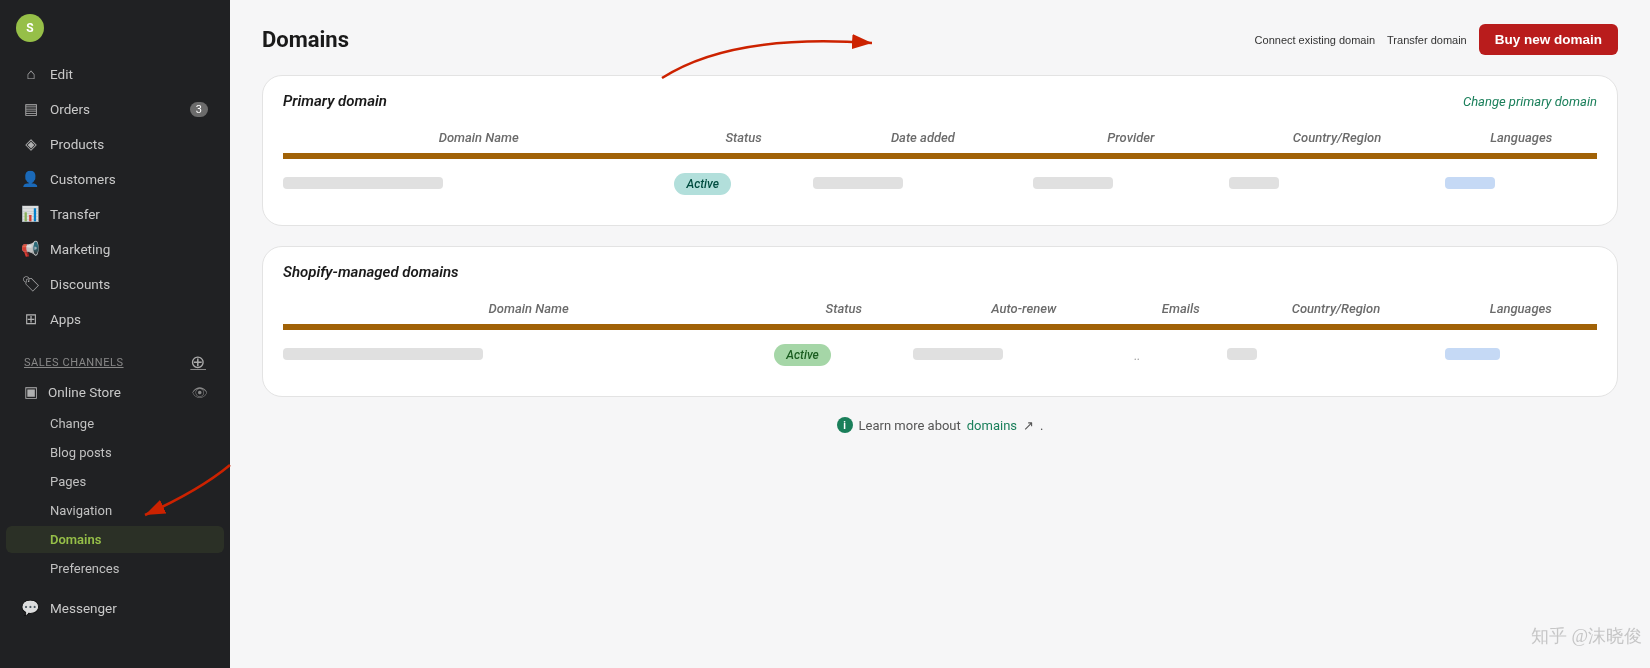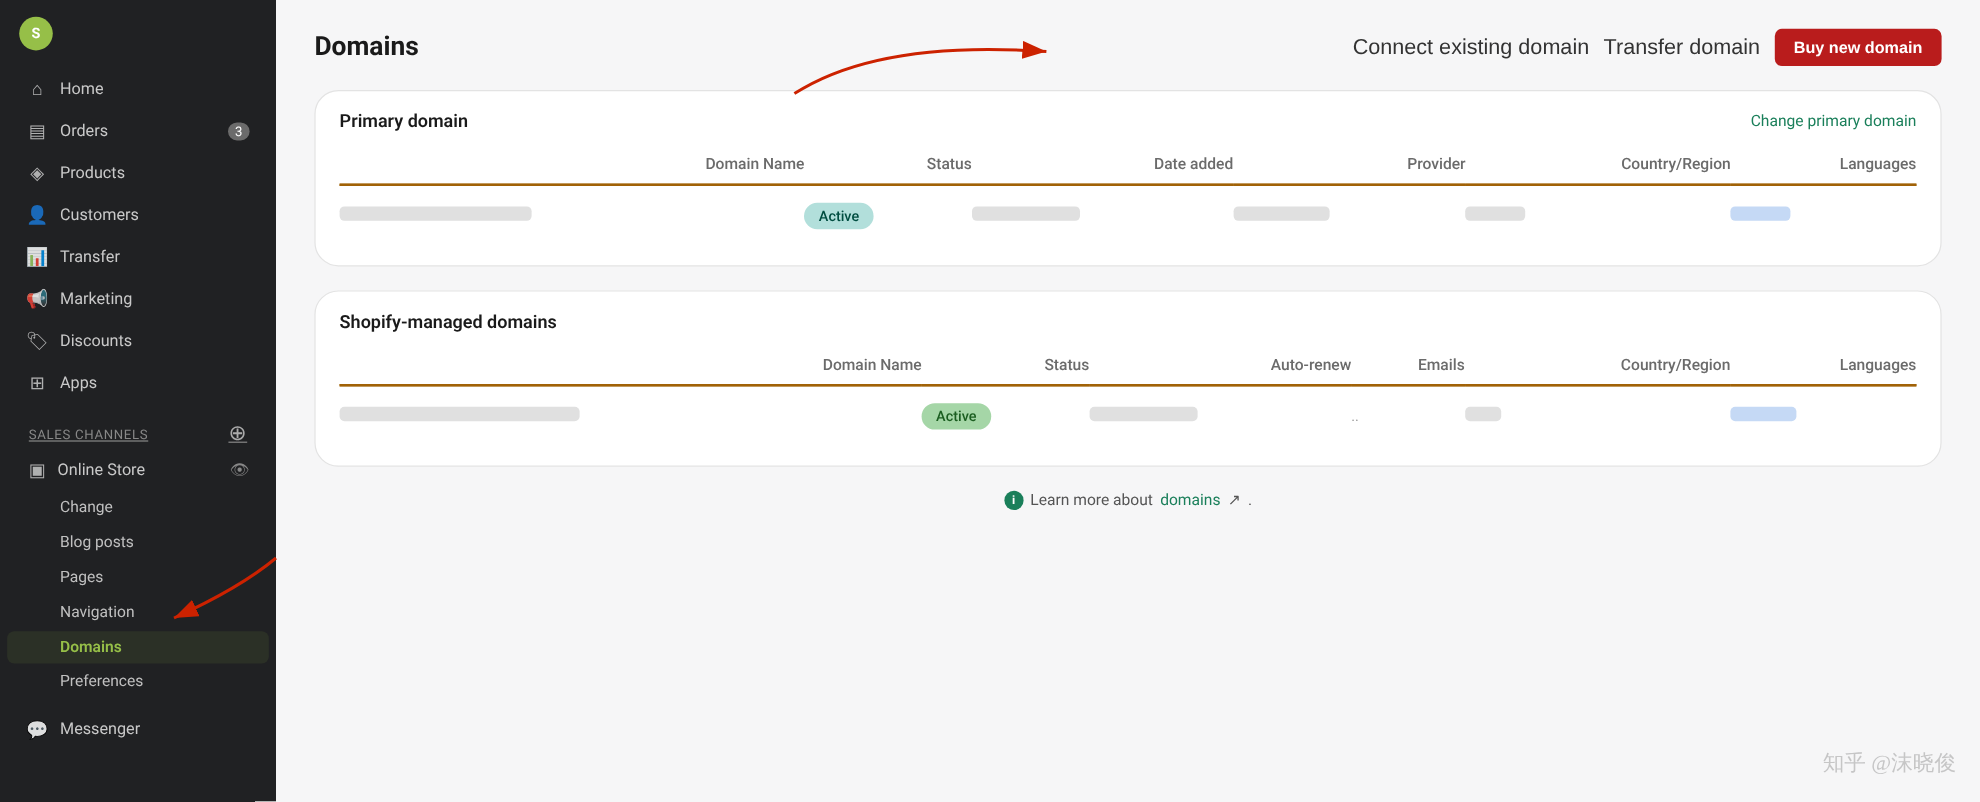"Connect existing domain" .btn-link { font-size: 18px -> 11px }
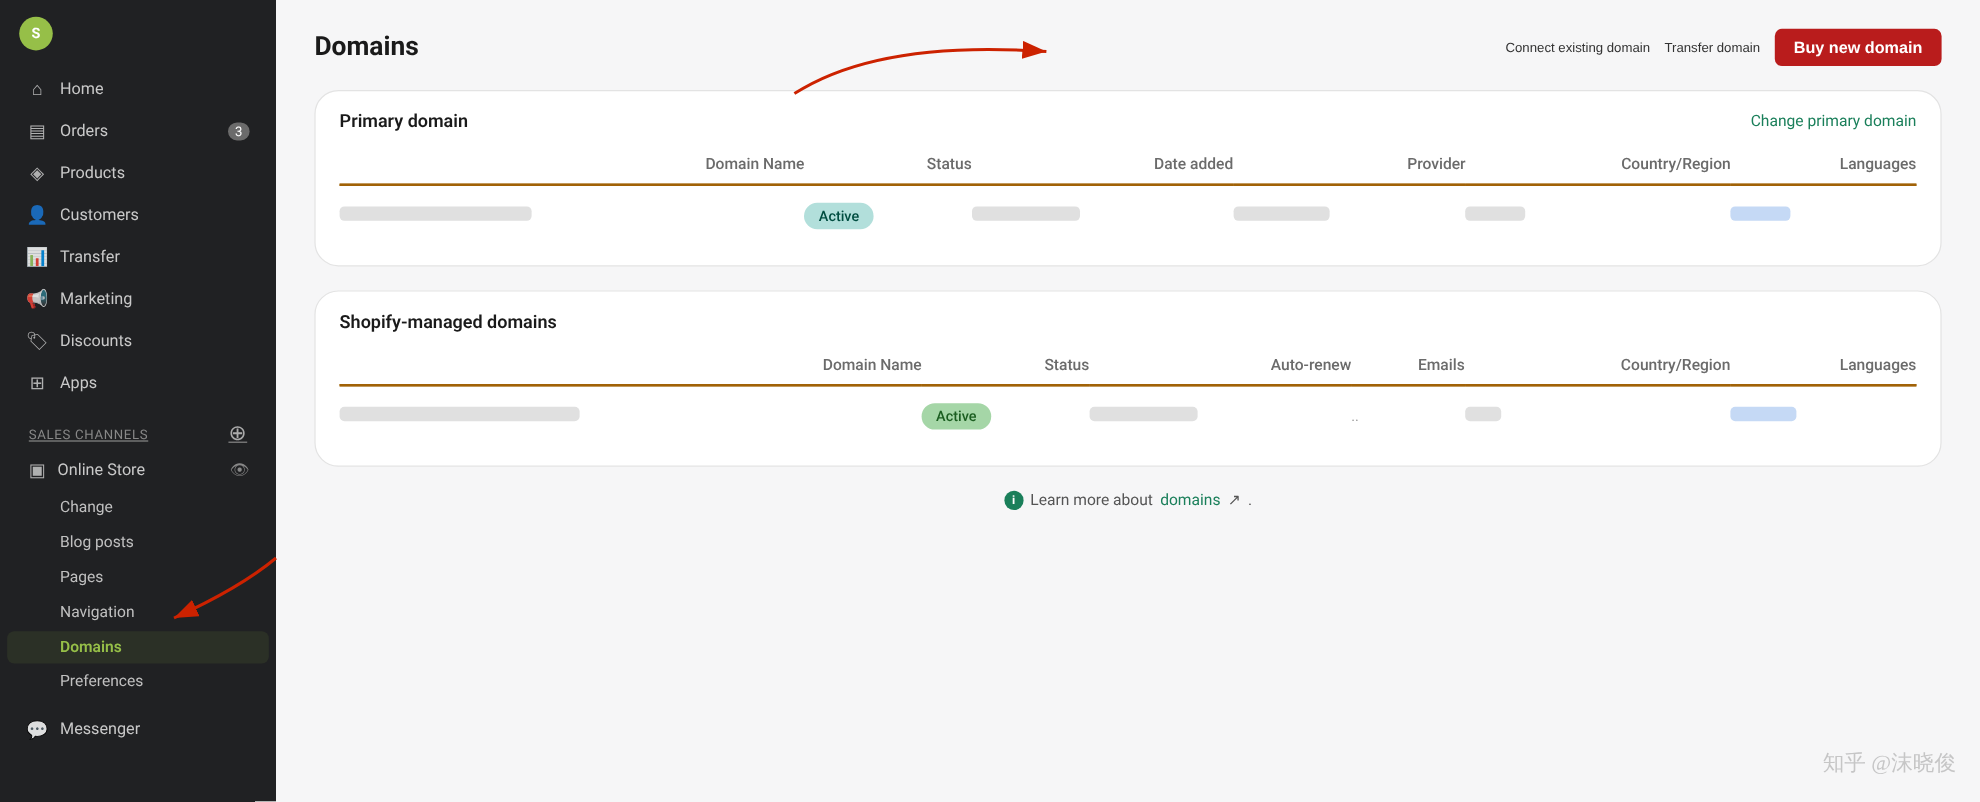"Home" span { text: Home -> Edit }
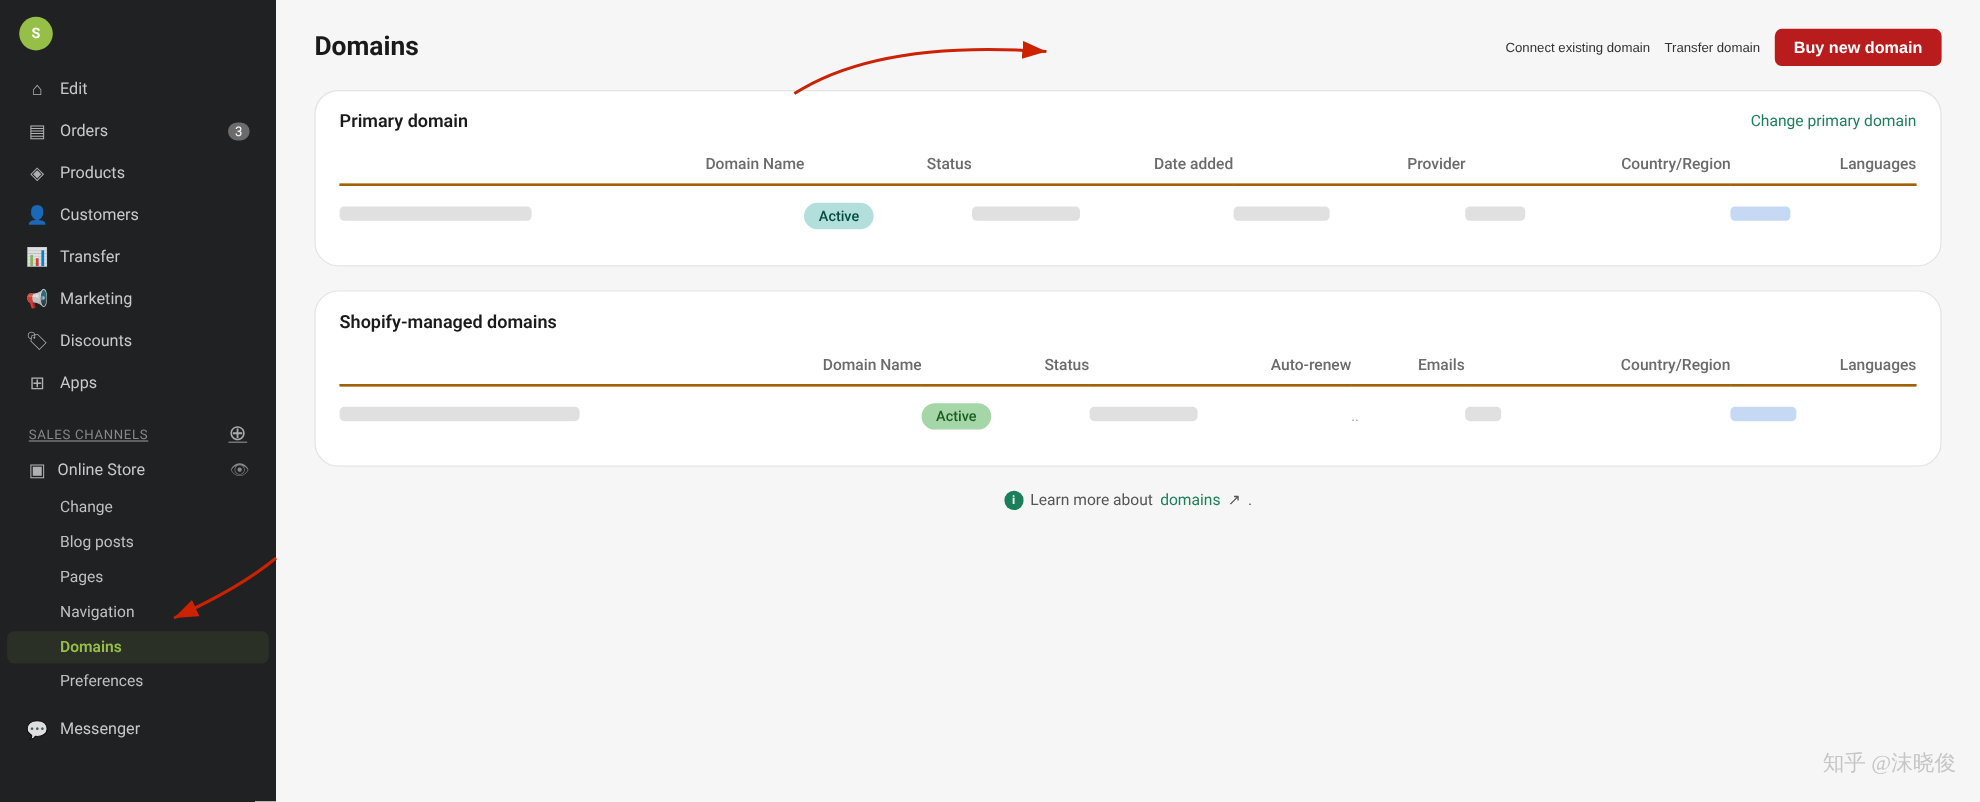"Primary domain" .card { font-style: none -> italic }
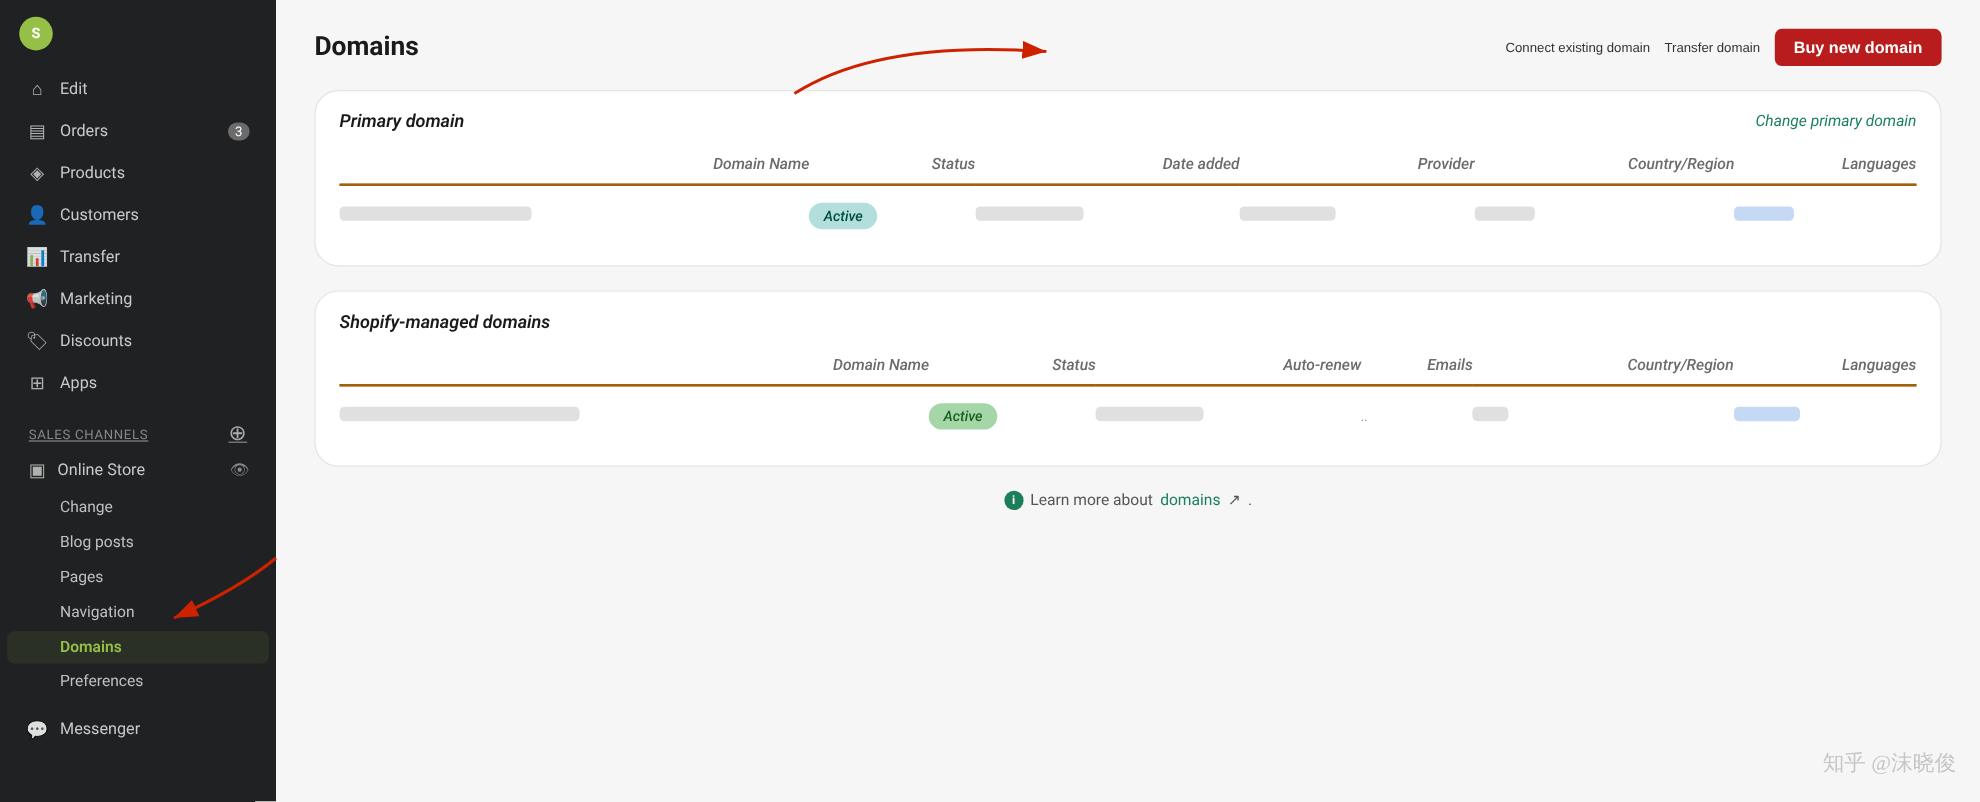"Domain Name" .domain-table th { border-bottom: 2px solid #a16207 -> 6px solid #a16207; text-align: right -> center }
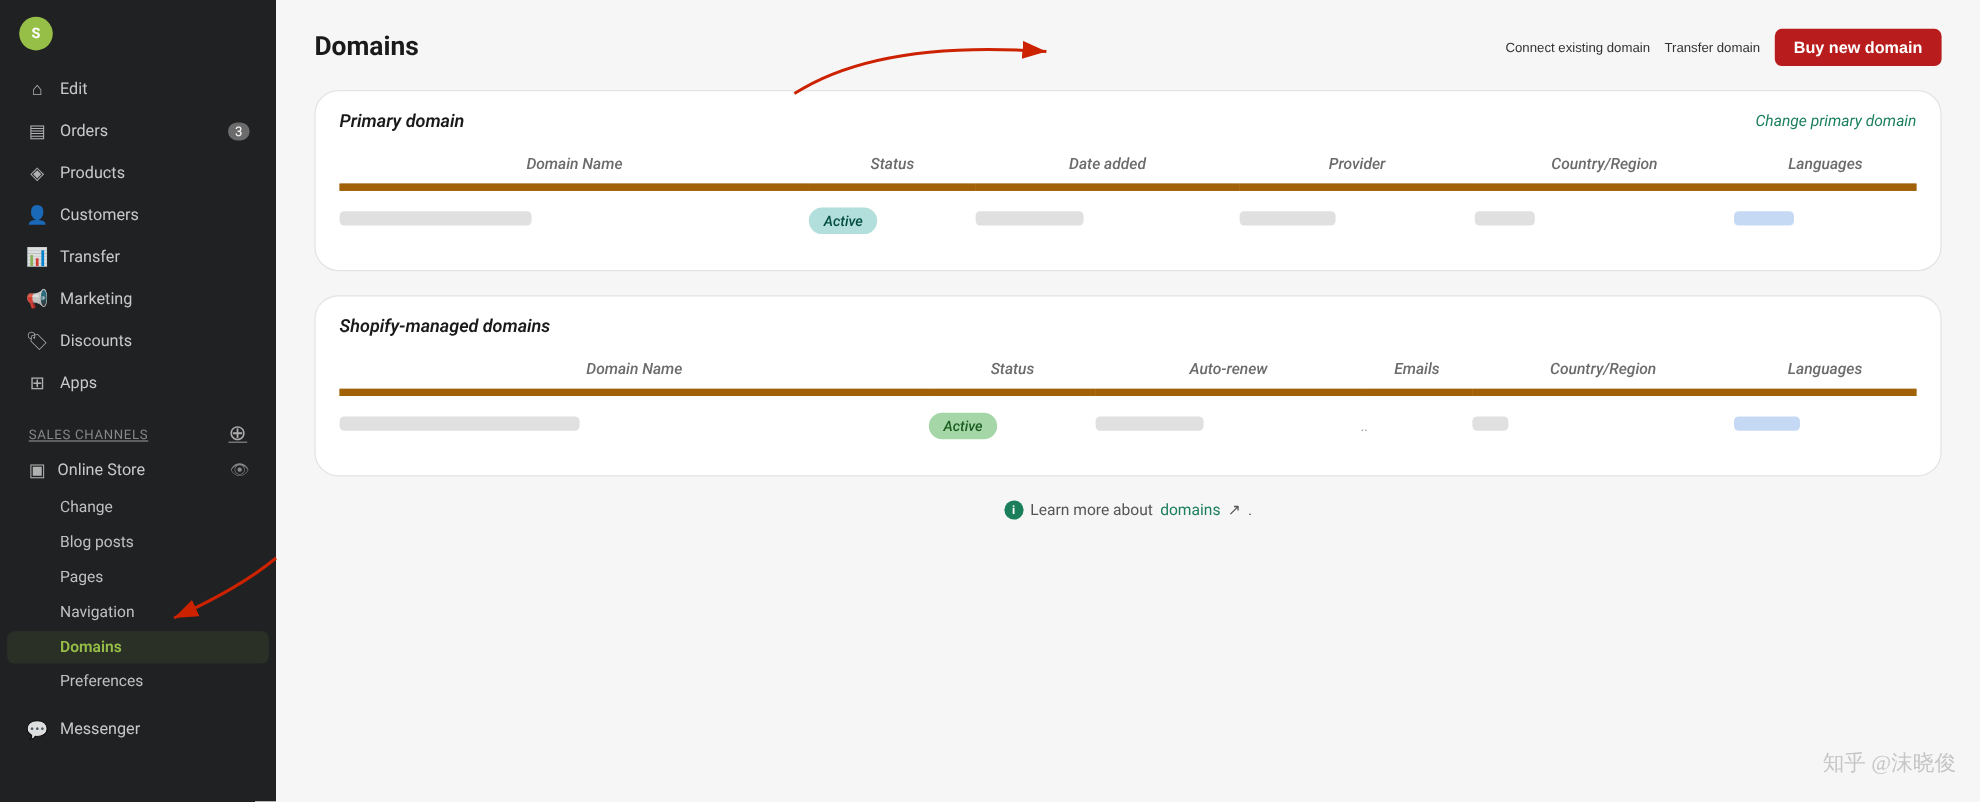"知乎 @沫晓俊" .watermark { right: 20px -> 8px }
